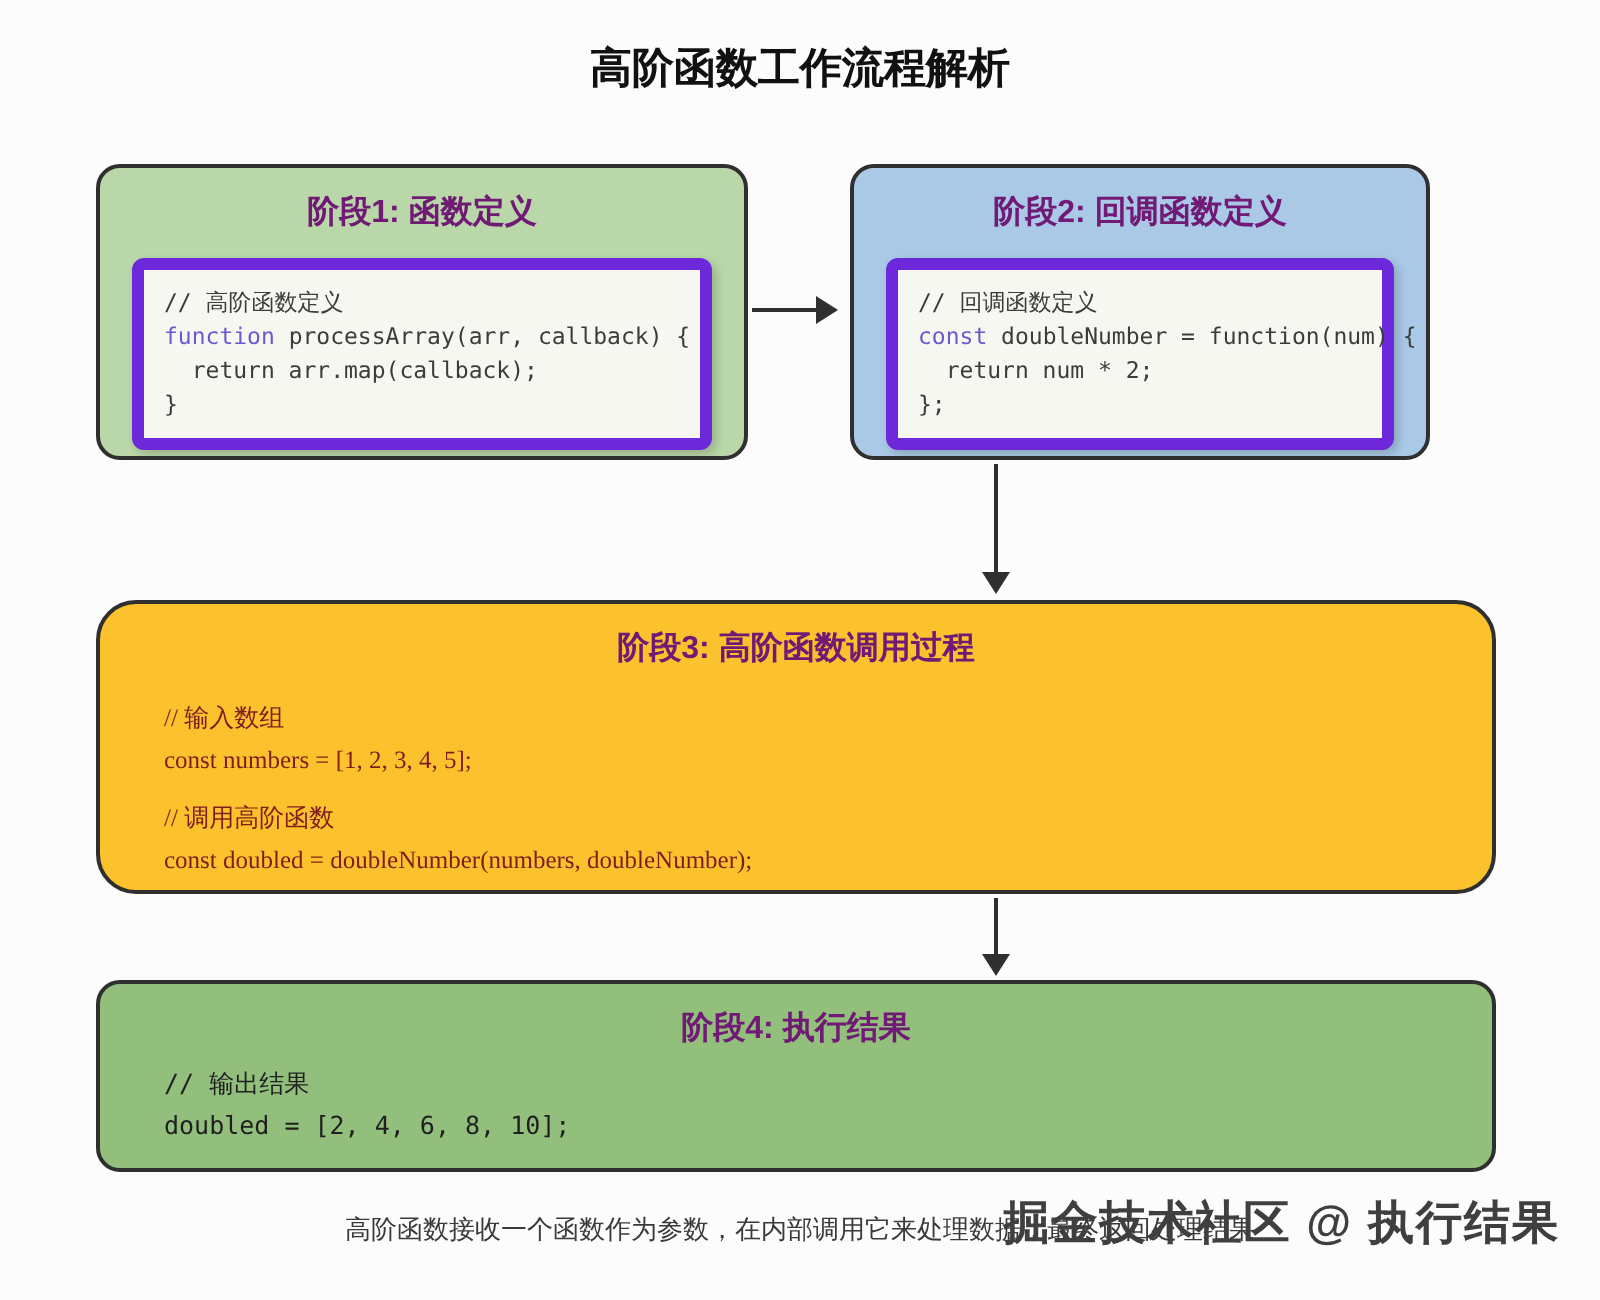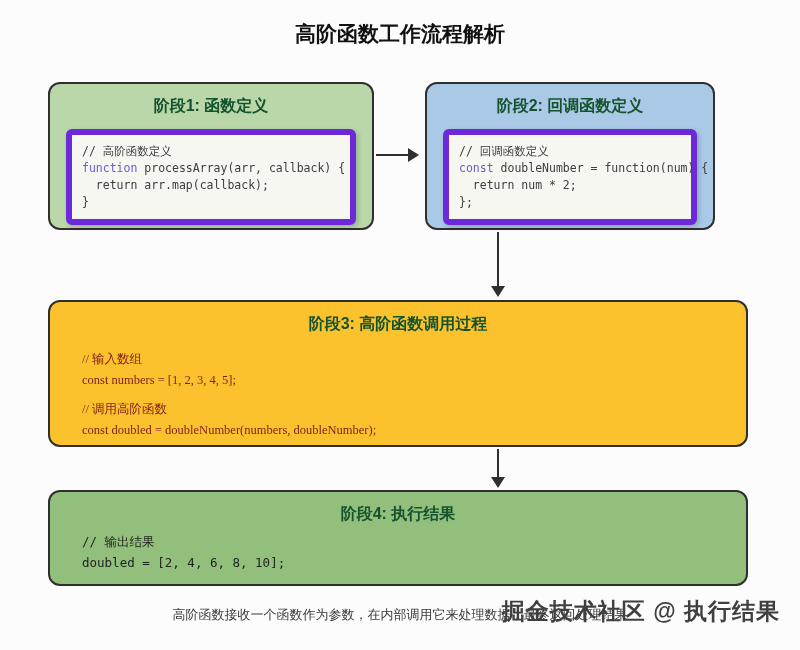"阶段1: 函数定义" .stage-title { color: #14532d -> #701a75 }
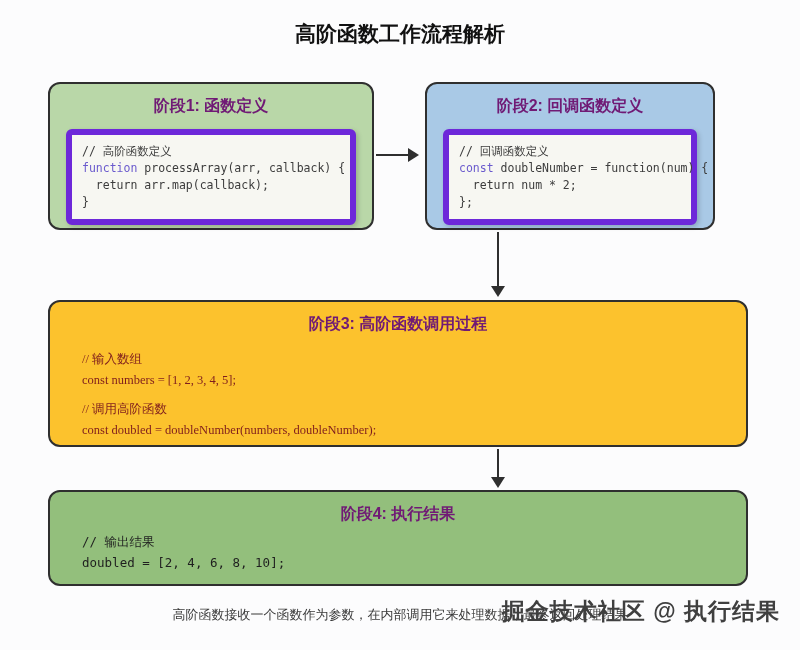"阶段3: 高阶函数调用过程" .stage3 { border-radius: none -> 20px }
